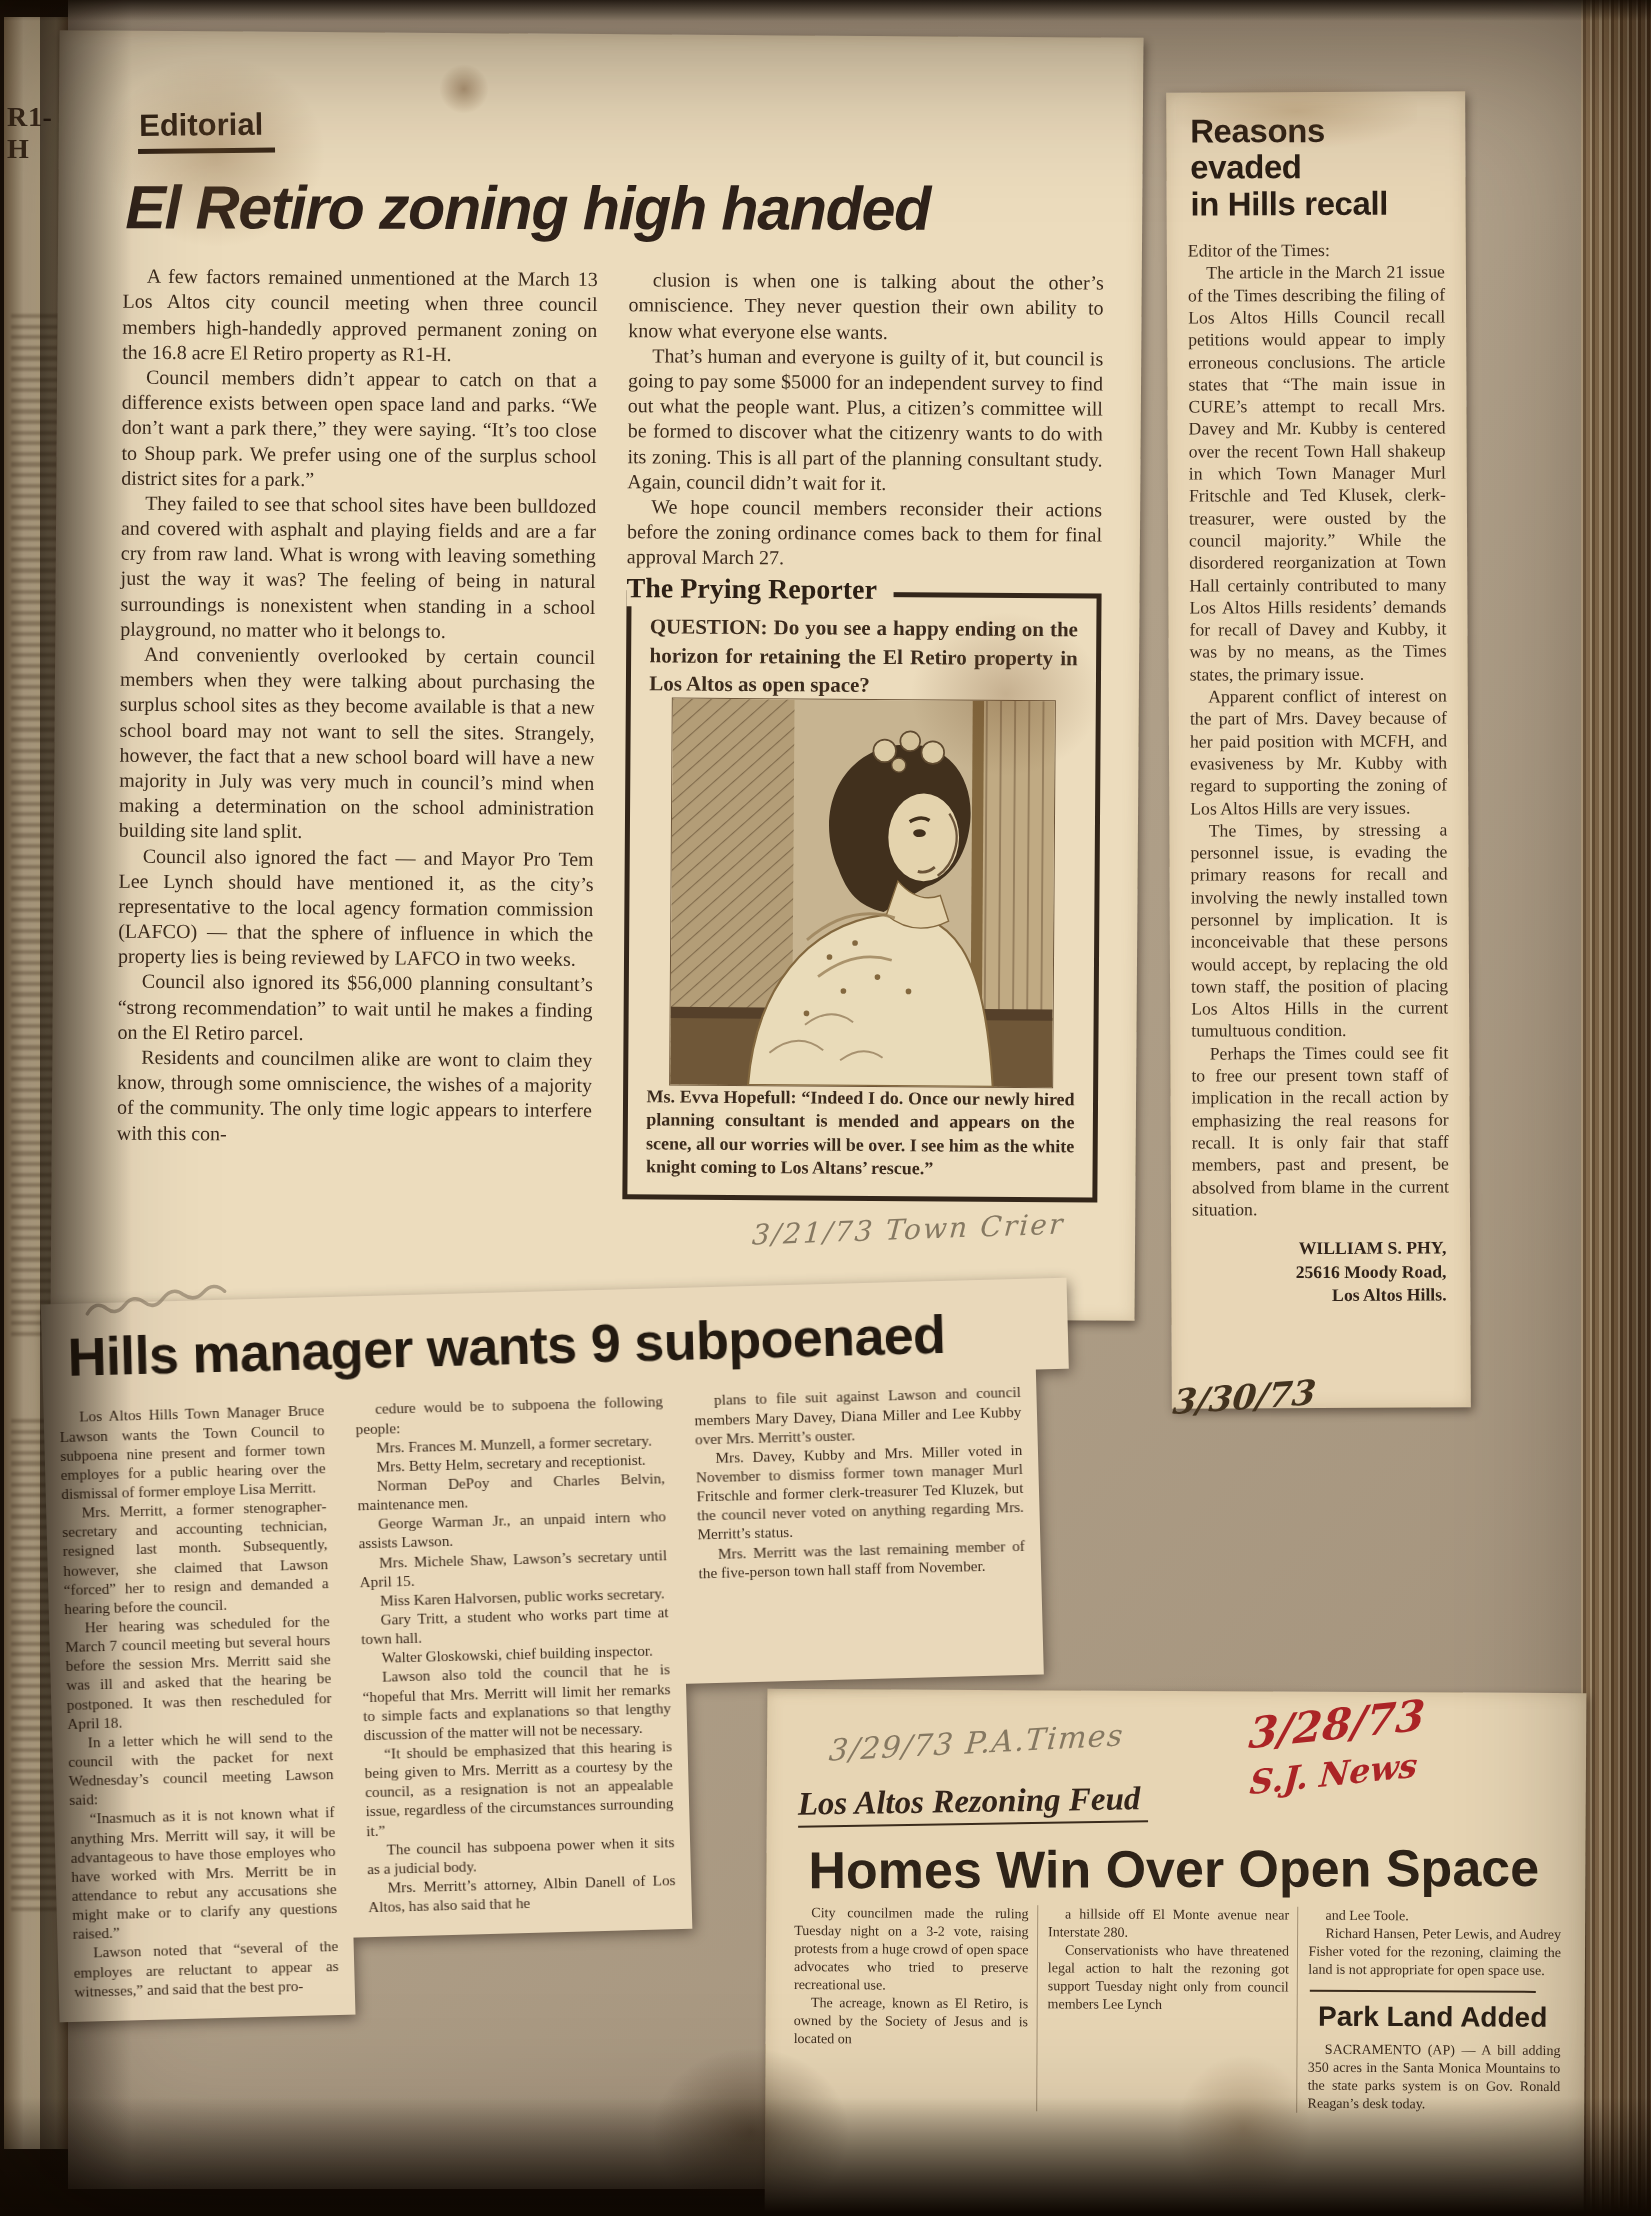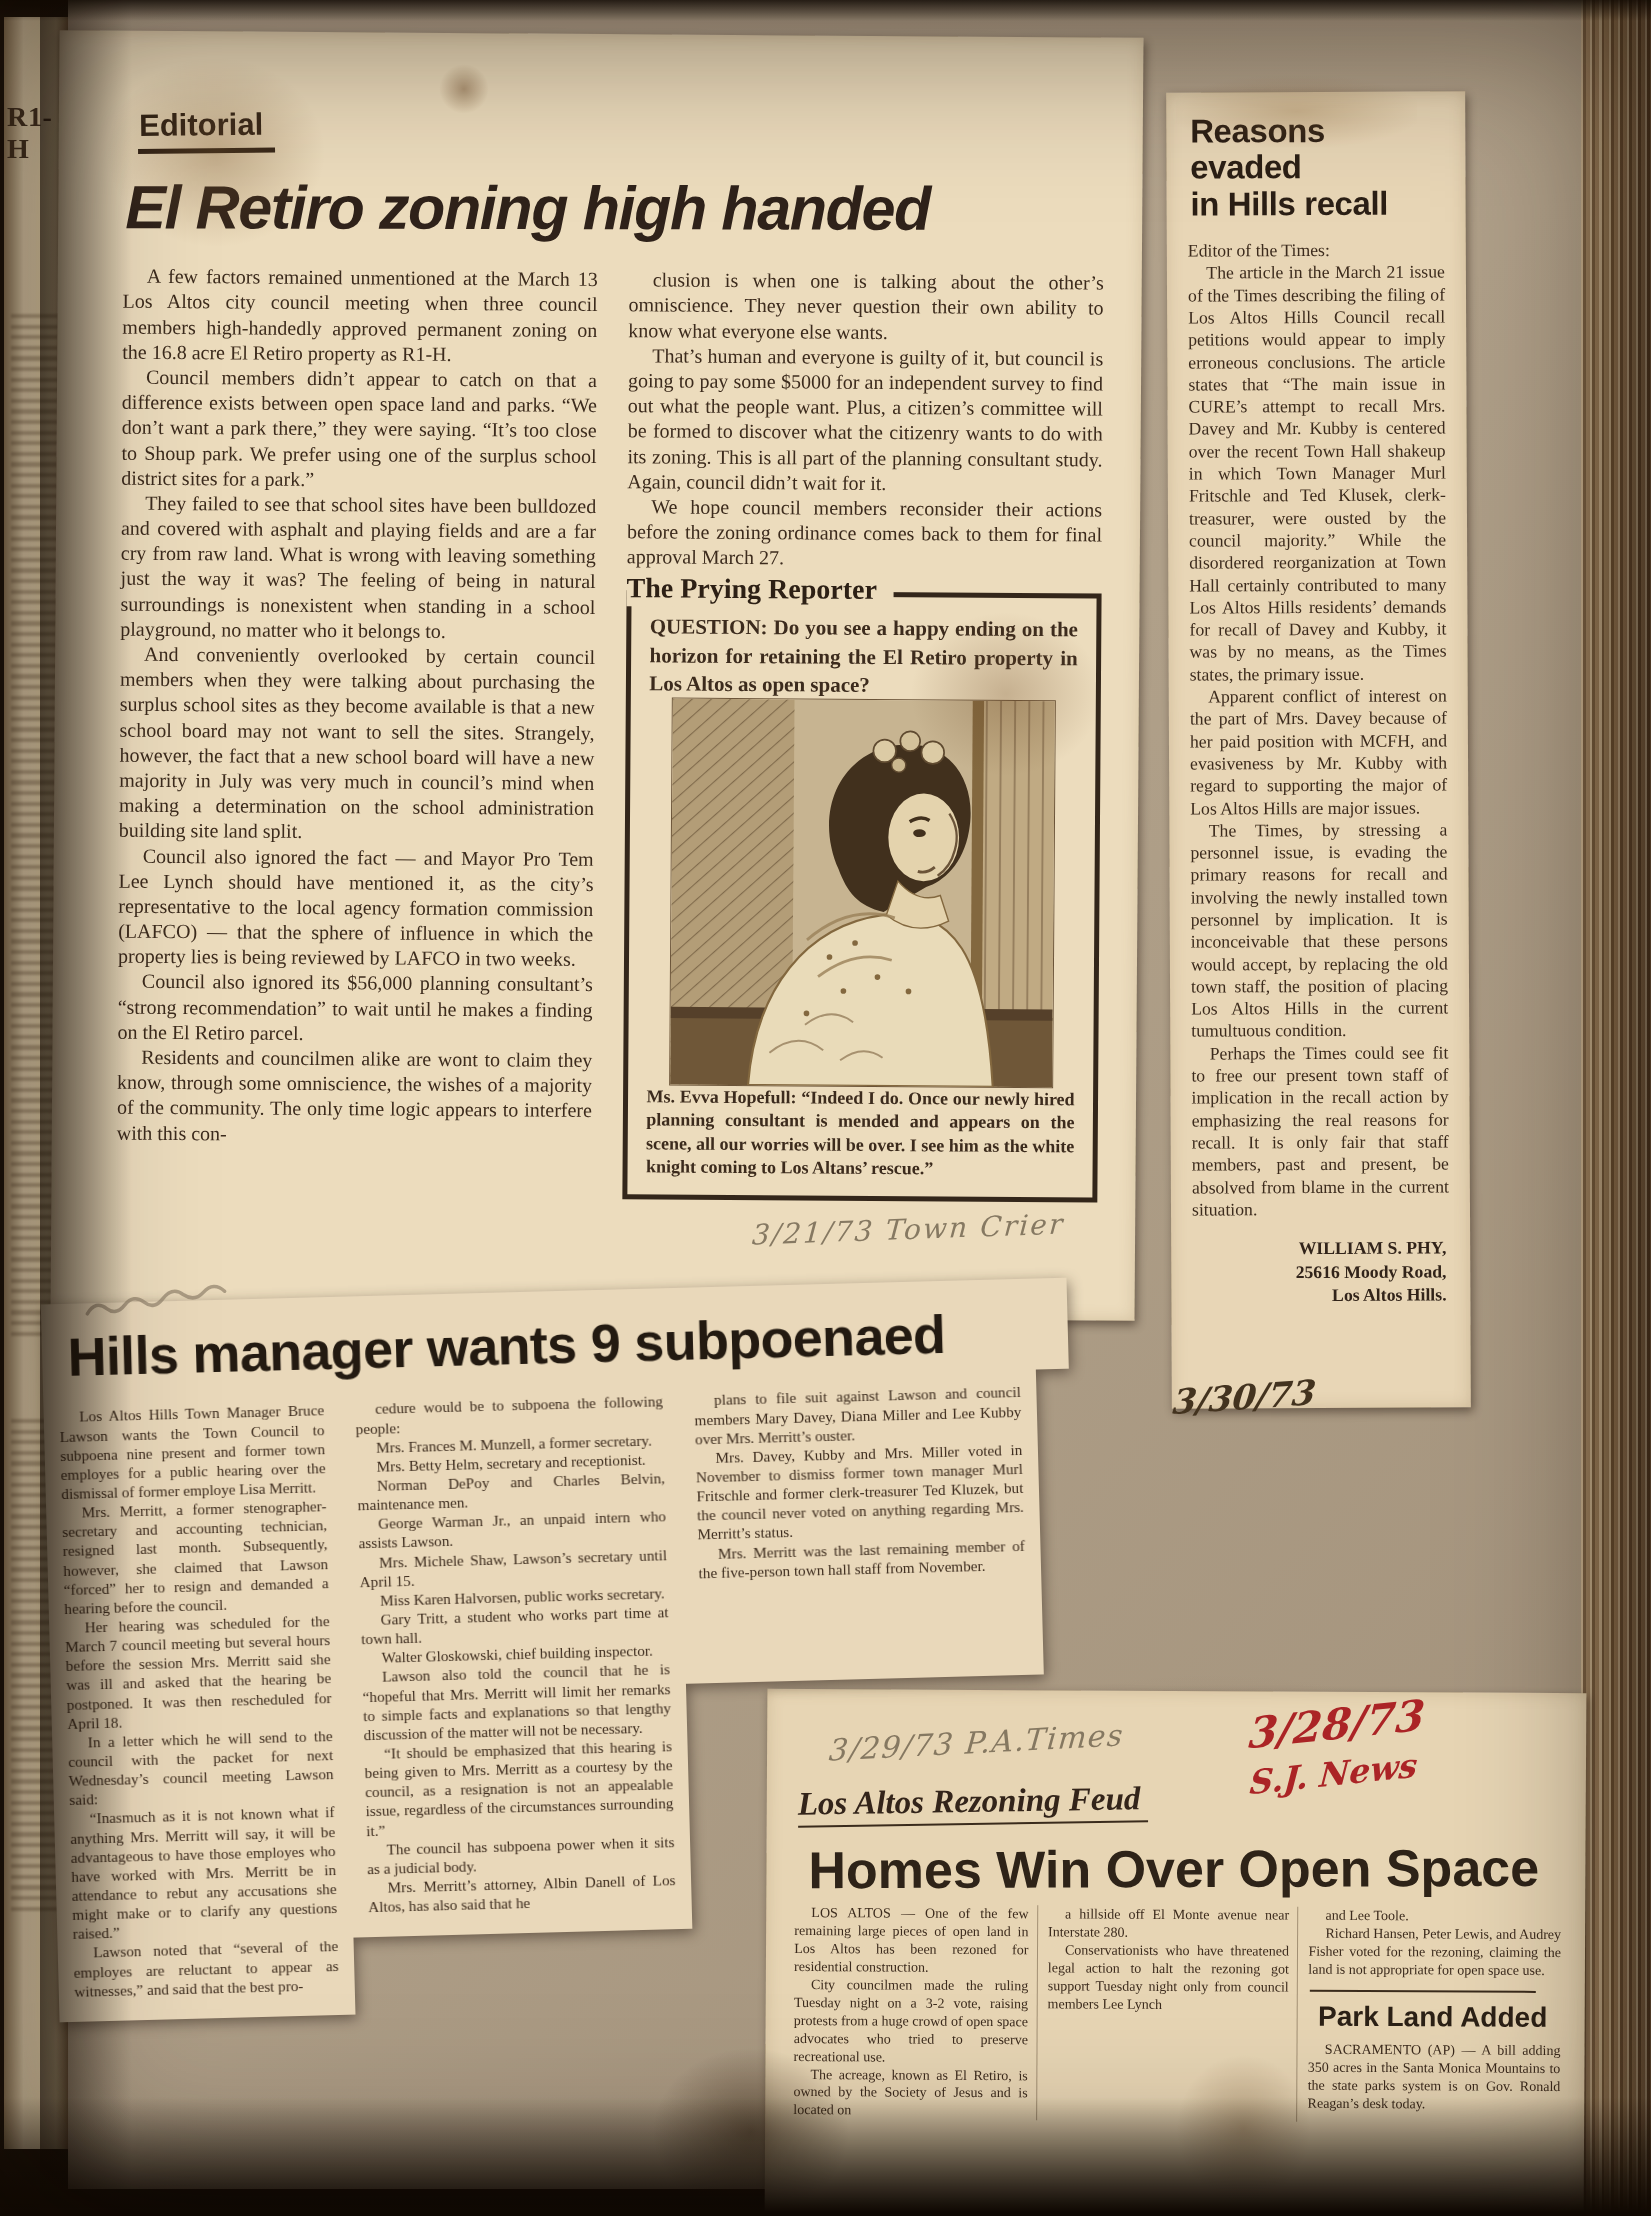"Apparent conflict of interest on" p { text: major of Los Altos Hills are major -> zoning of Los Altos Hills are very }
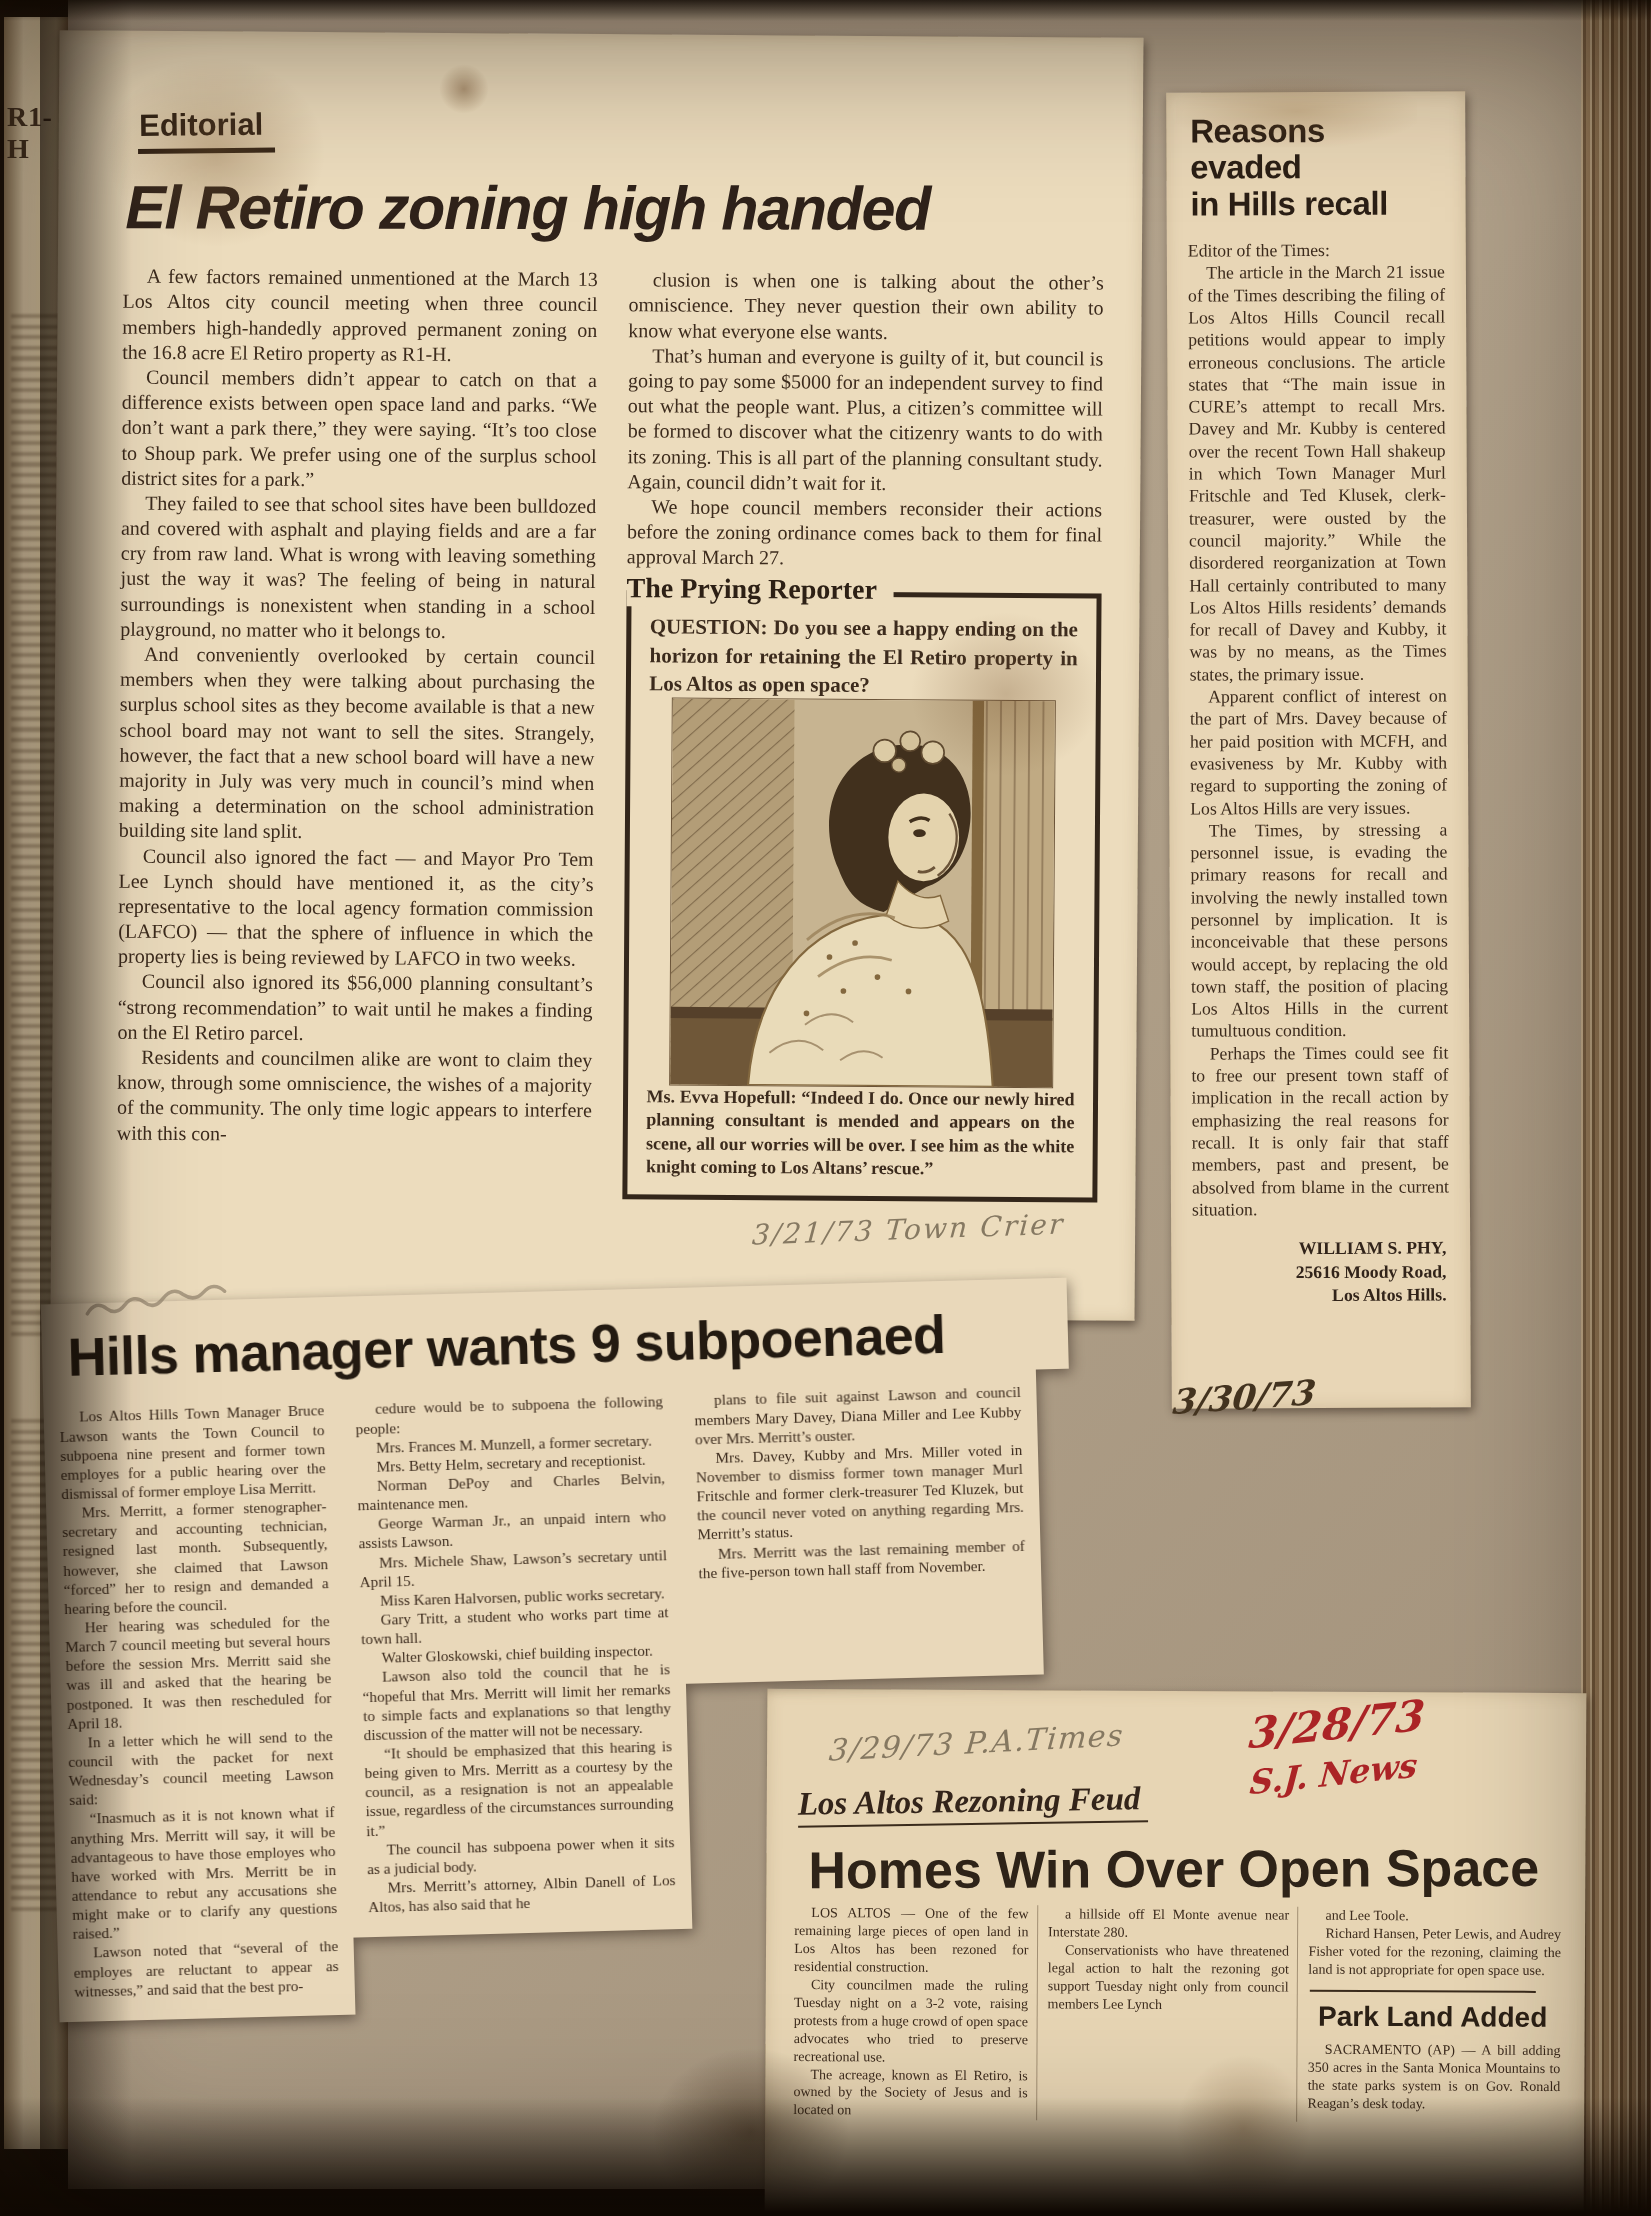"LOS ALTOS — One of" p { html: <p>LOS ALTOS — One of the few remaining large pieces of open land in Los Altos has been rezoned for residential construction.</p> -> none }
